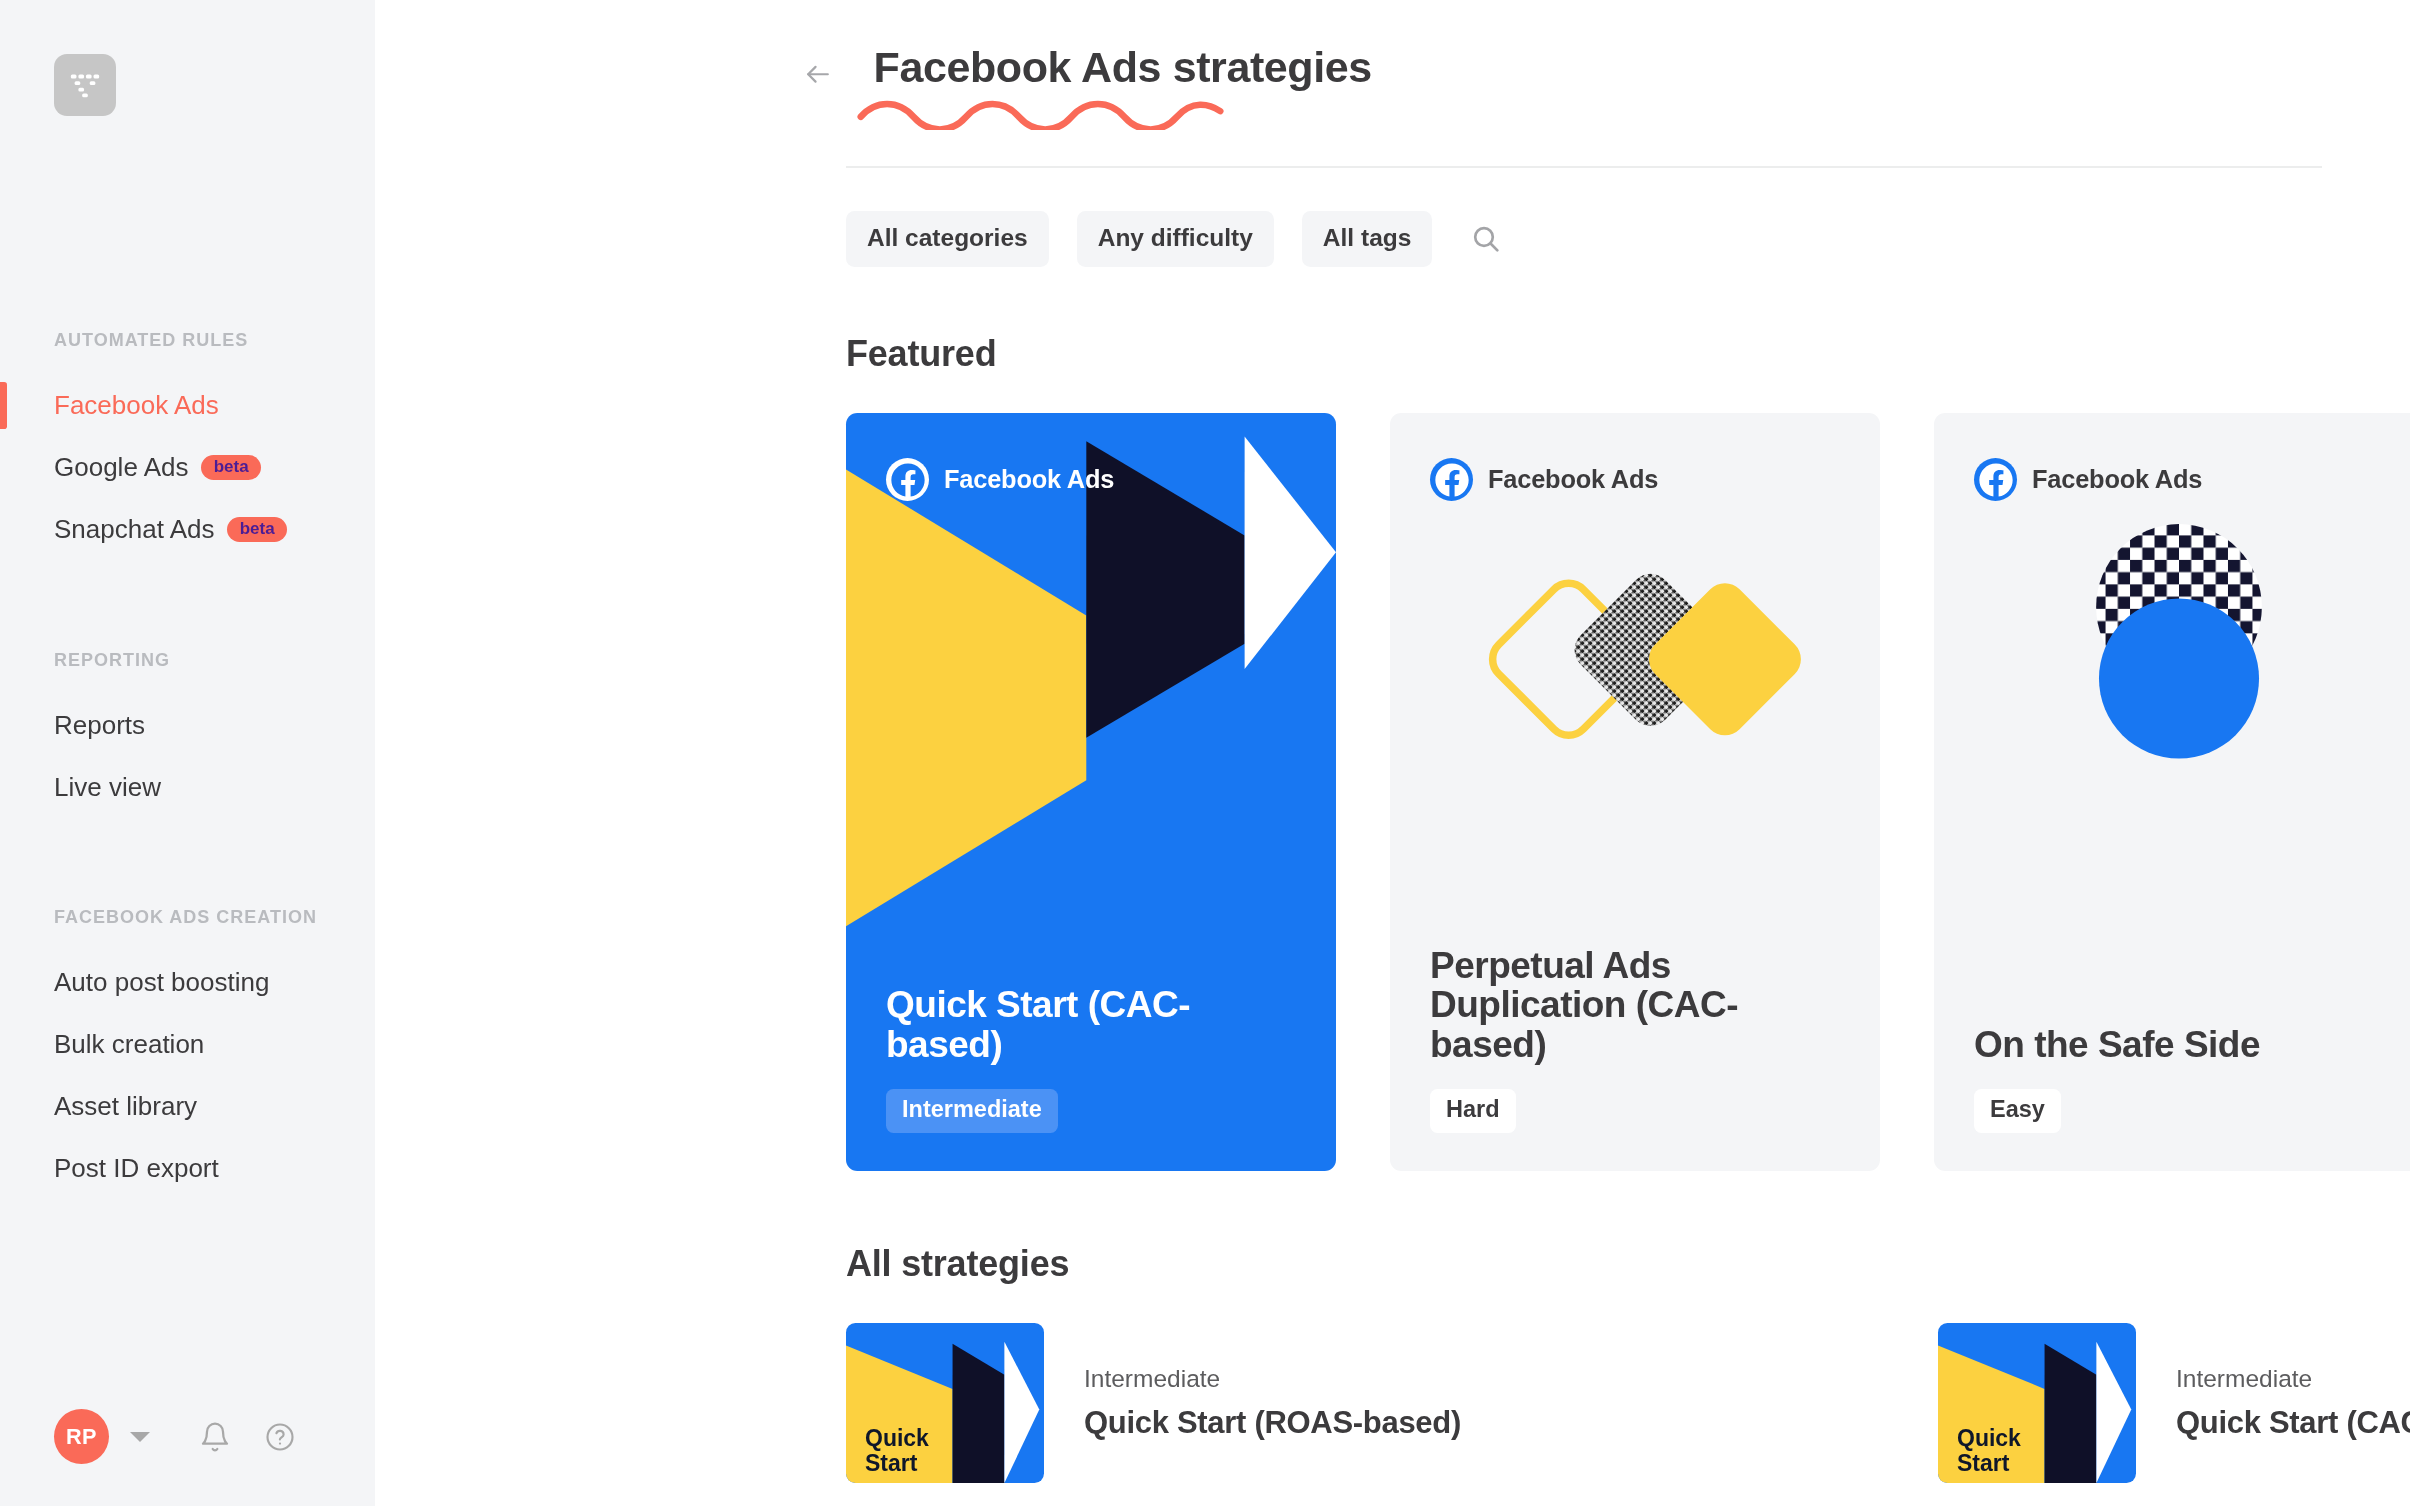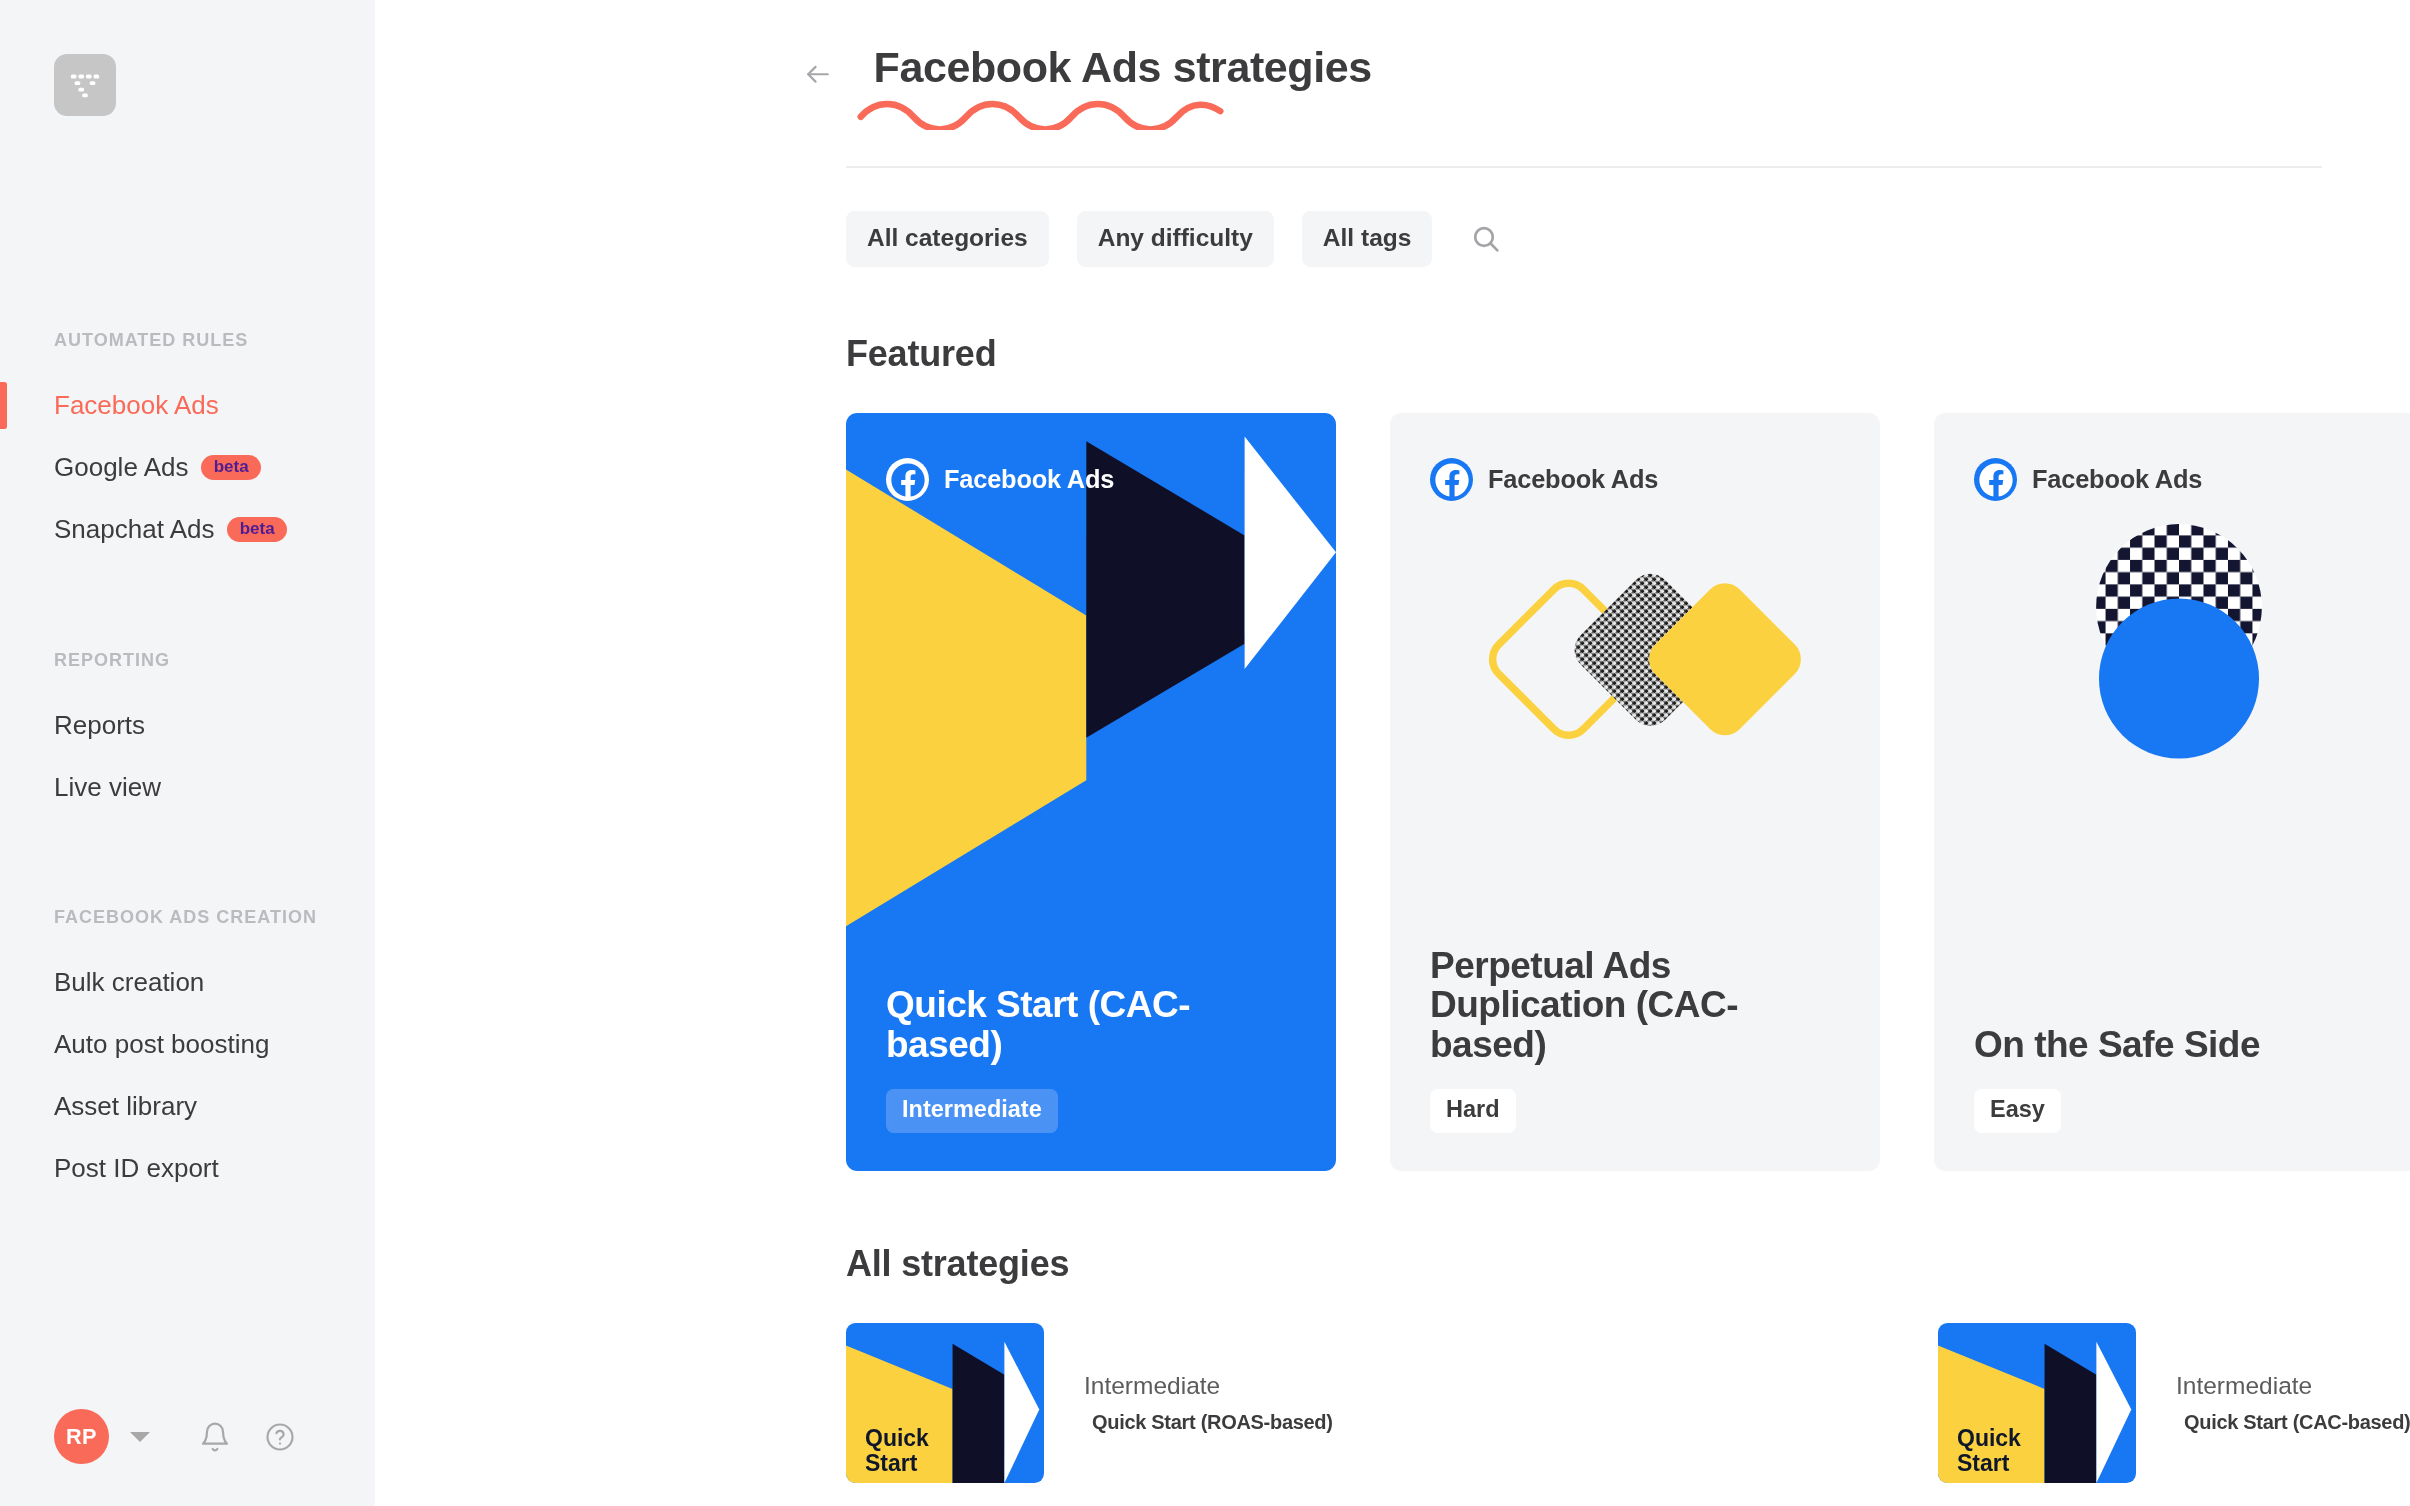"Bulk creation" div.nav-item { order: before "Auto post boosting" -> after "Auto post boosting" }
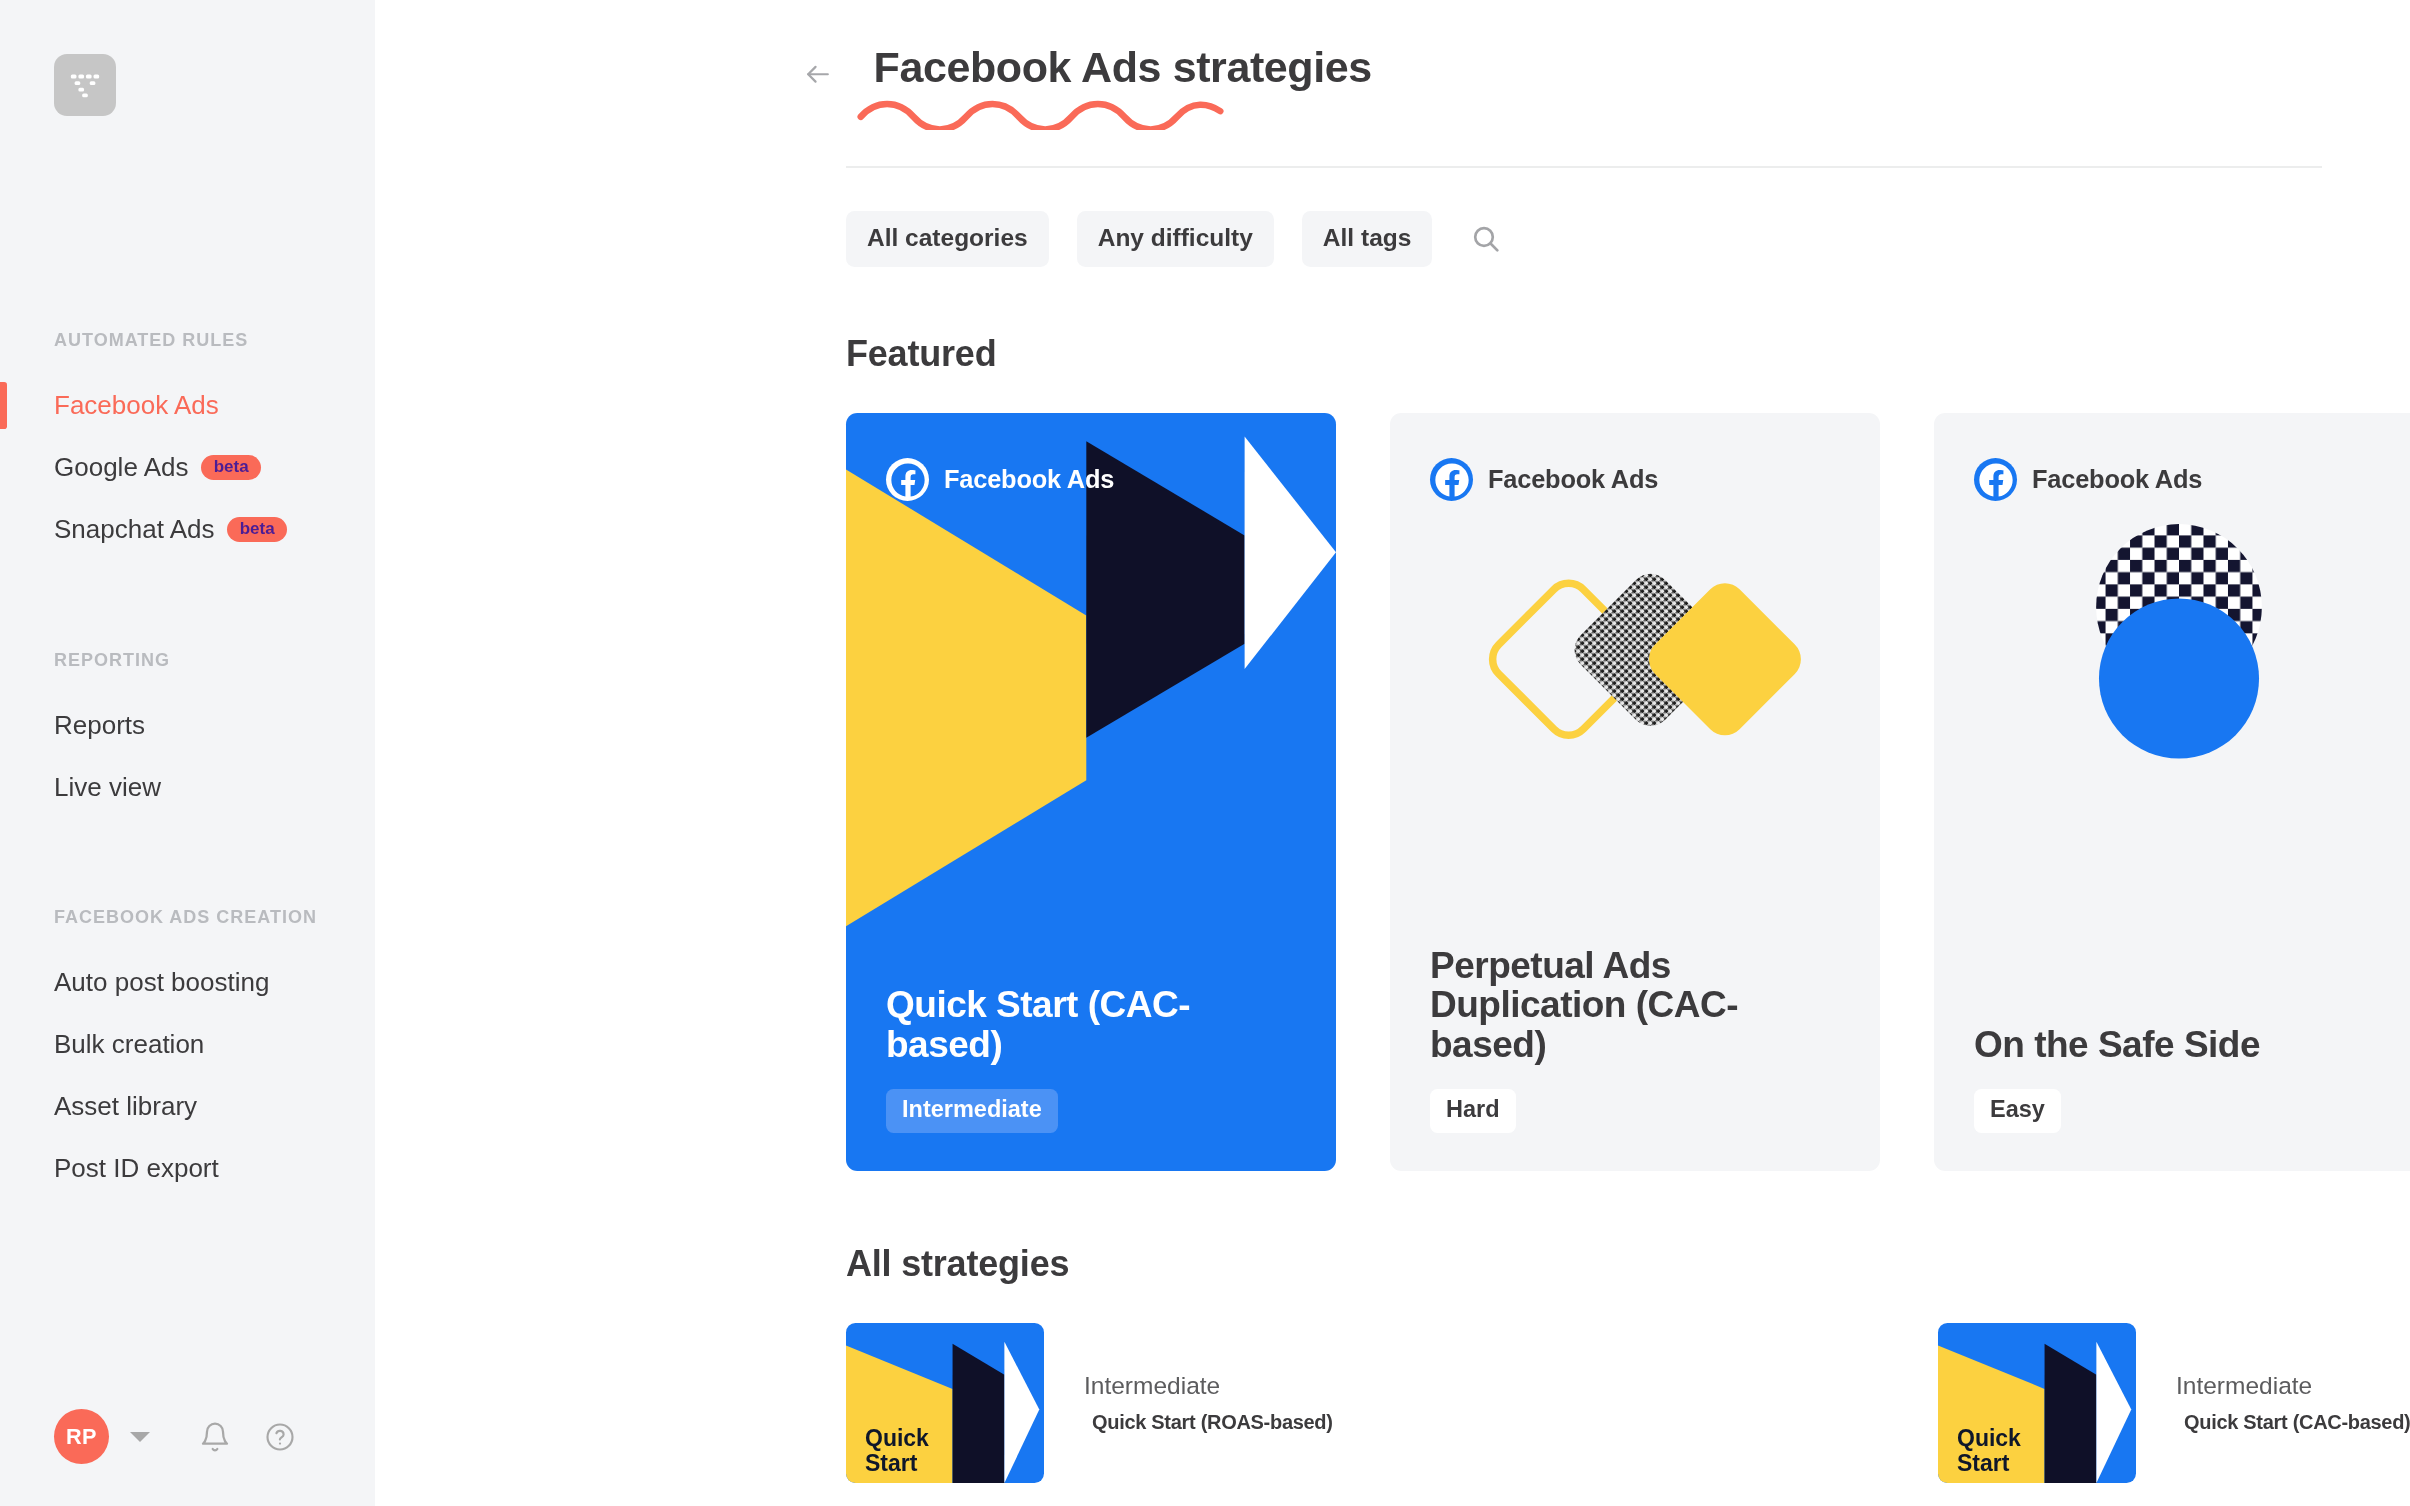"Quick Start (ROAS-based)" .li-title { font-size: 20px -> 31px; margin-left: 8px -> none }
